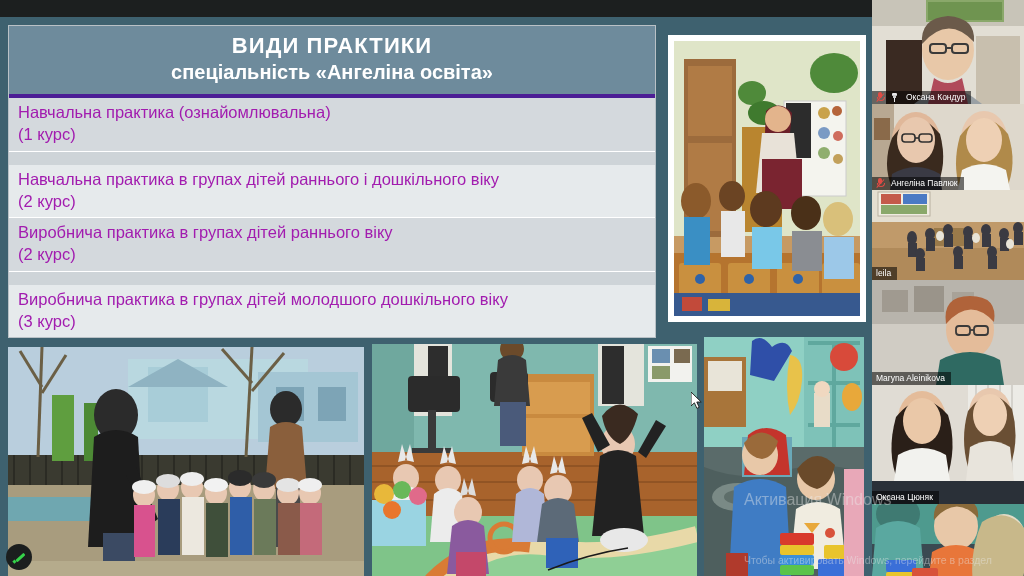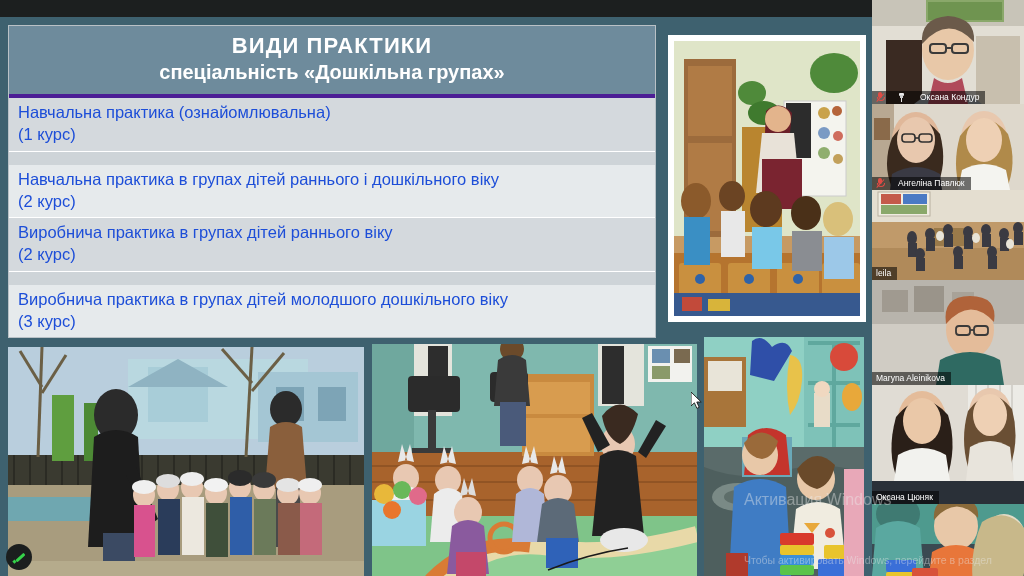"спеціальність «Дошкільна групах»" div.line2 { text: Дошкільна групах -> Ангеліна освіта }
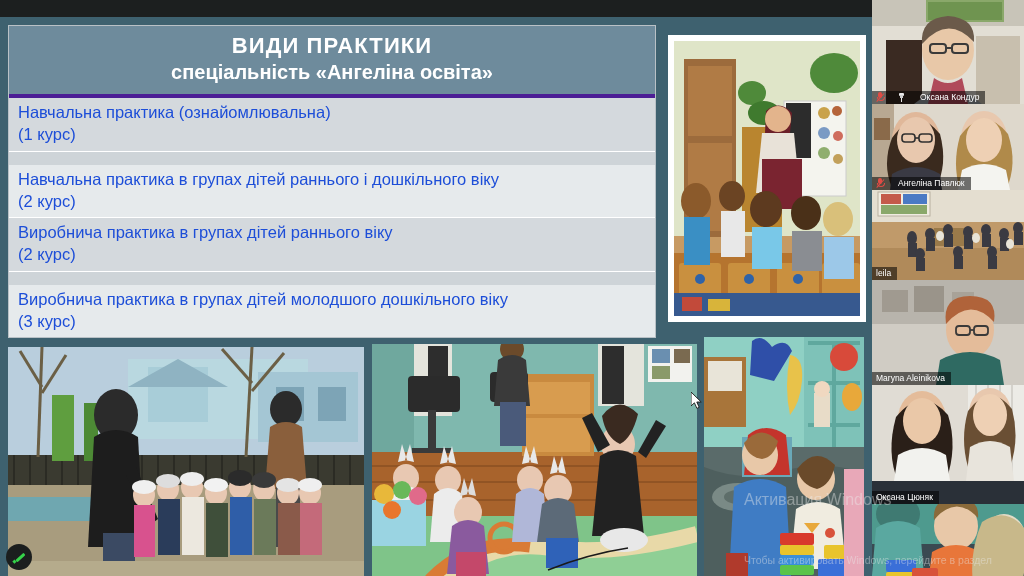"Оксана Кондур" .tile .namebar { gap: 15px -> 8px }
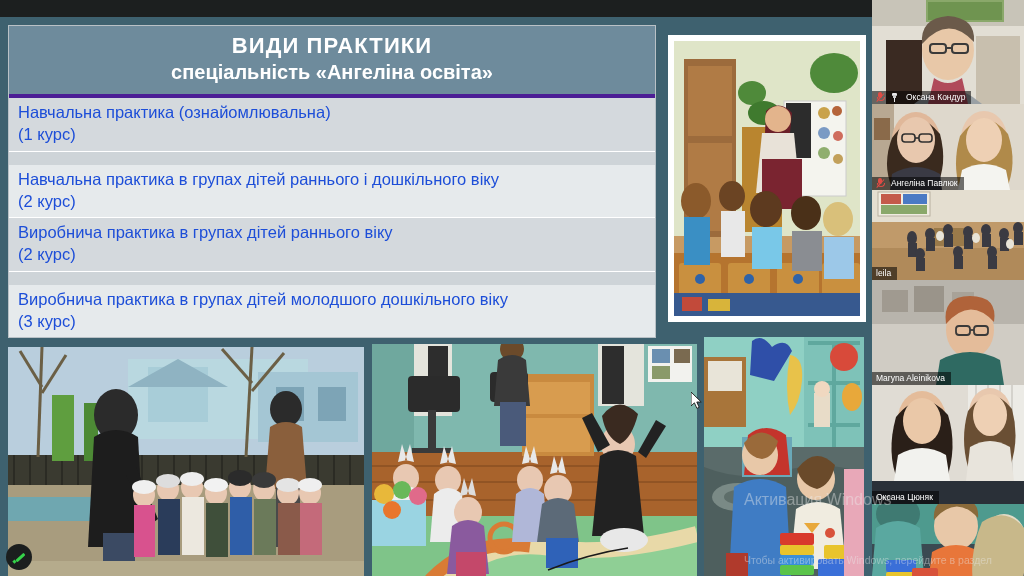"Навчальна практика (ознайомлювальна)" .trow { color: #1d4ed8 -> #a21caf }
